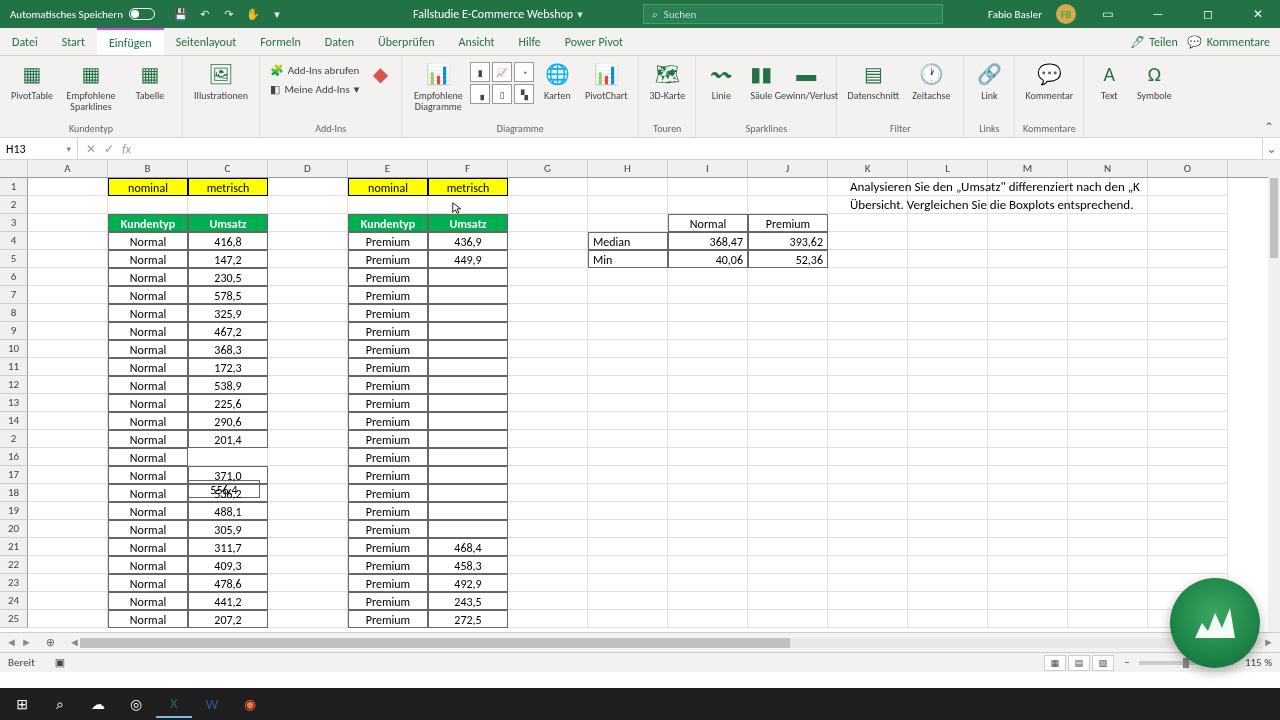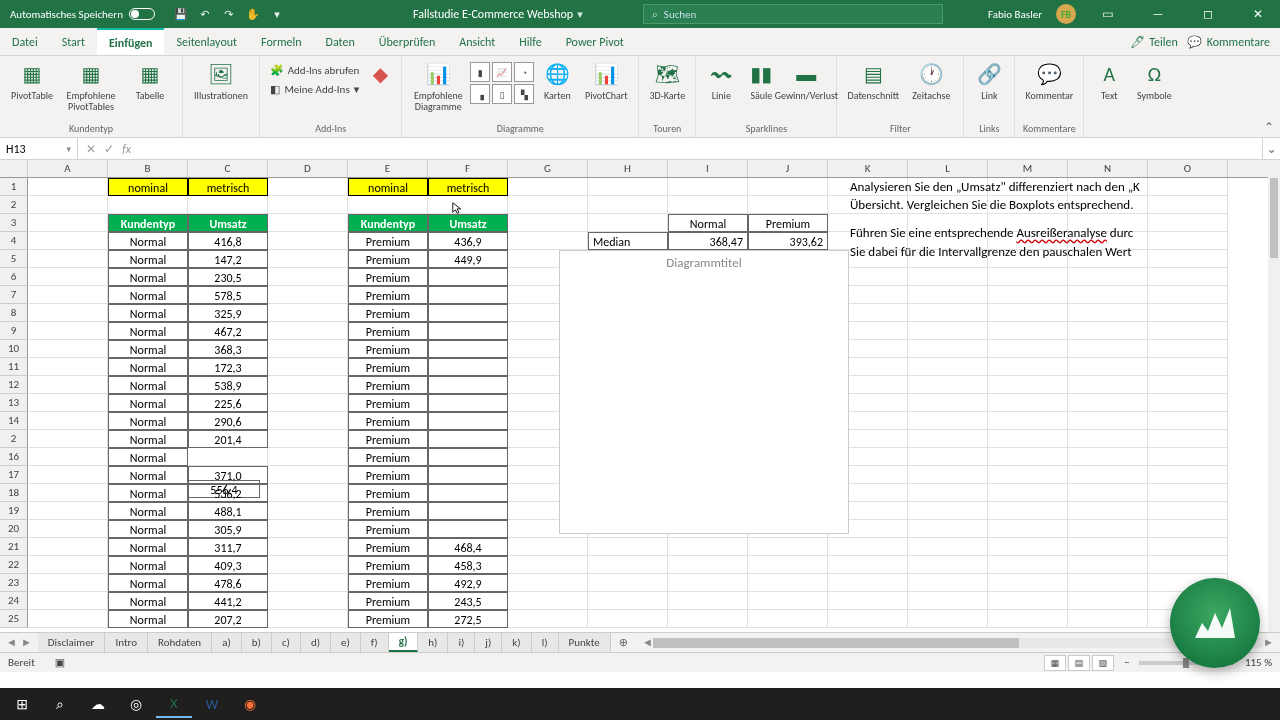"Einfügen" .tab.active { border-top: 2px solid #14b8a6 -> 2px solid #d946ef; font-weight: 700 -> 400 }
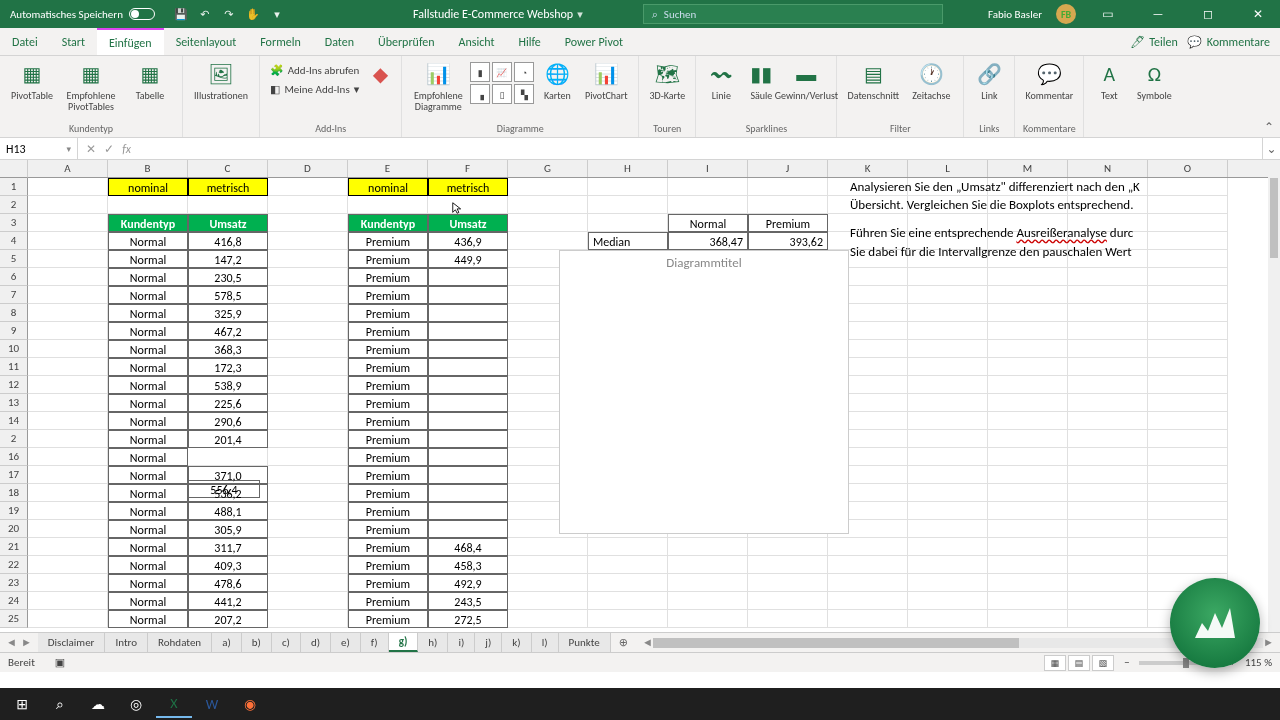"Empfohlene PivotTables" span { text: PivotTables -> Sparklines }
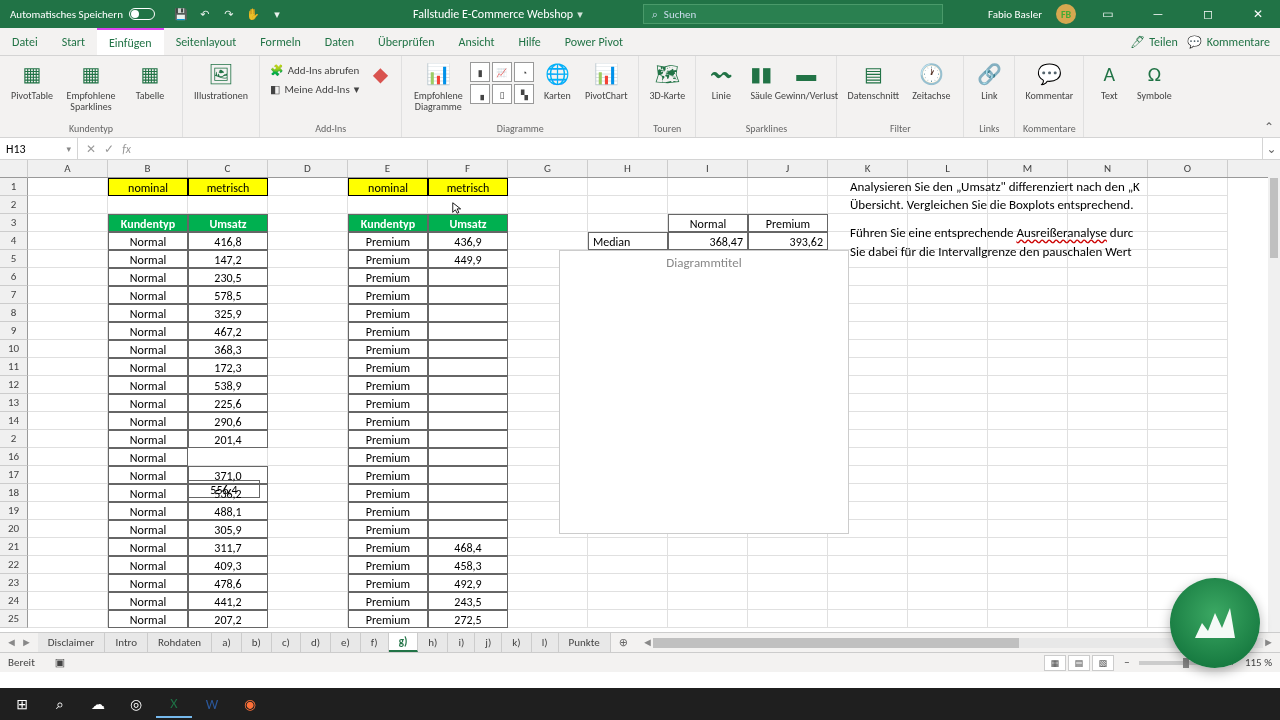"Führen Sie eine entsprechende" p { html: <p><span>Führen Sie eine entsprechende </span><span>Ausreißeranalyse</span><span> durc</span><br><span>Sie dabei für die Intervallgrenze den pauschalen Wert</span></p> -> none }
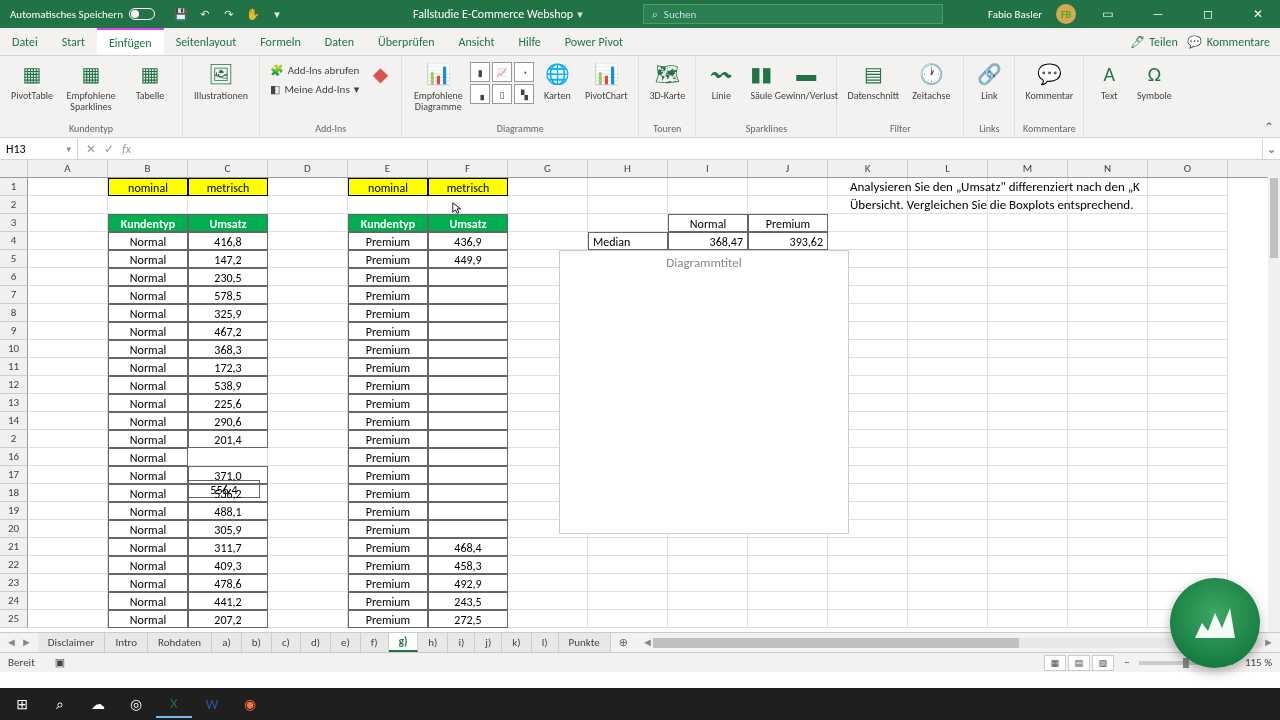"Diagrammtitel" div.chart-area { html: <div> <div>Diagrammtitel</div> </div> -> none }
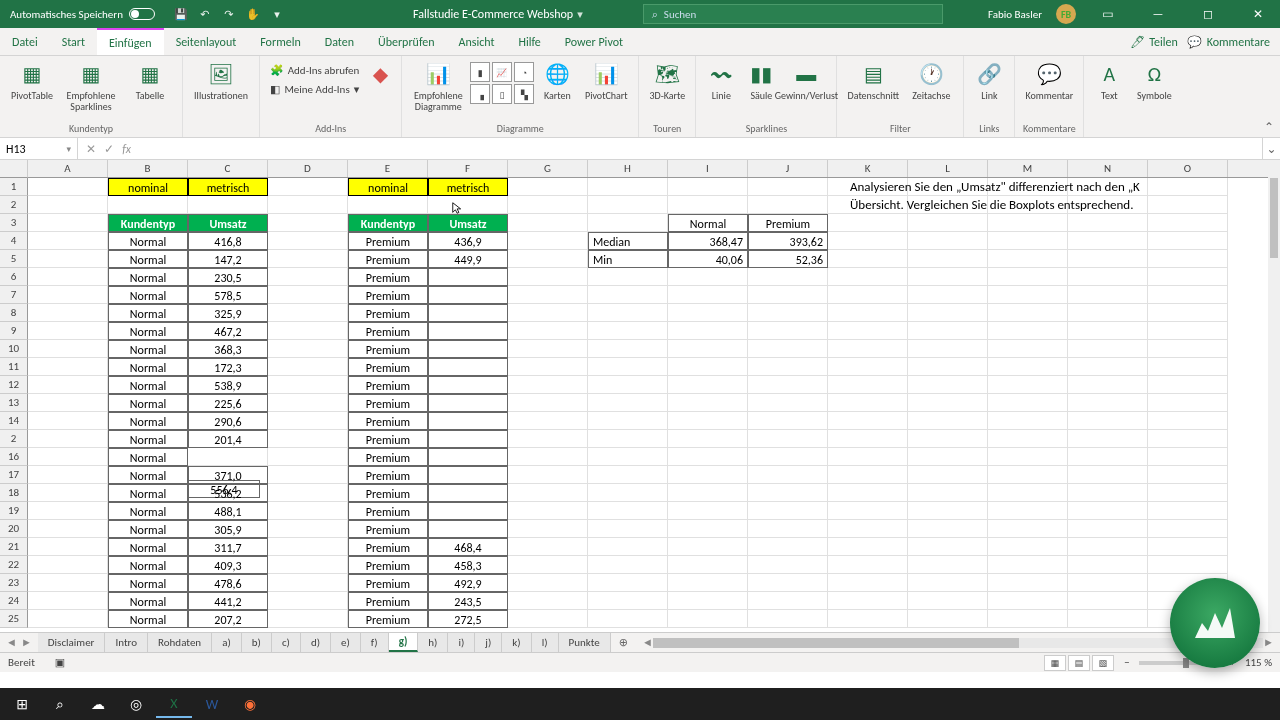"Disclaimer" div.sheet-tabs { html: <div> <div>Disclaimer</div> <div>Intro</div> <div>Rohdaten</div> <div>a)</div> <div>b)</div> <div>c)</div> <div>d)</div> <div>e)</div> <div>f)</div> <div>g)</div> <div>h)</div> <div>i)</div> <div>j)</div> <div>k)</div> <div>l)</div> <div>Punkte</div> </div> -> none }
